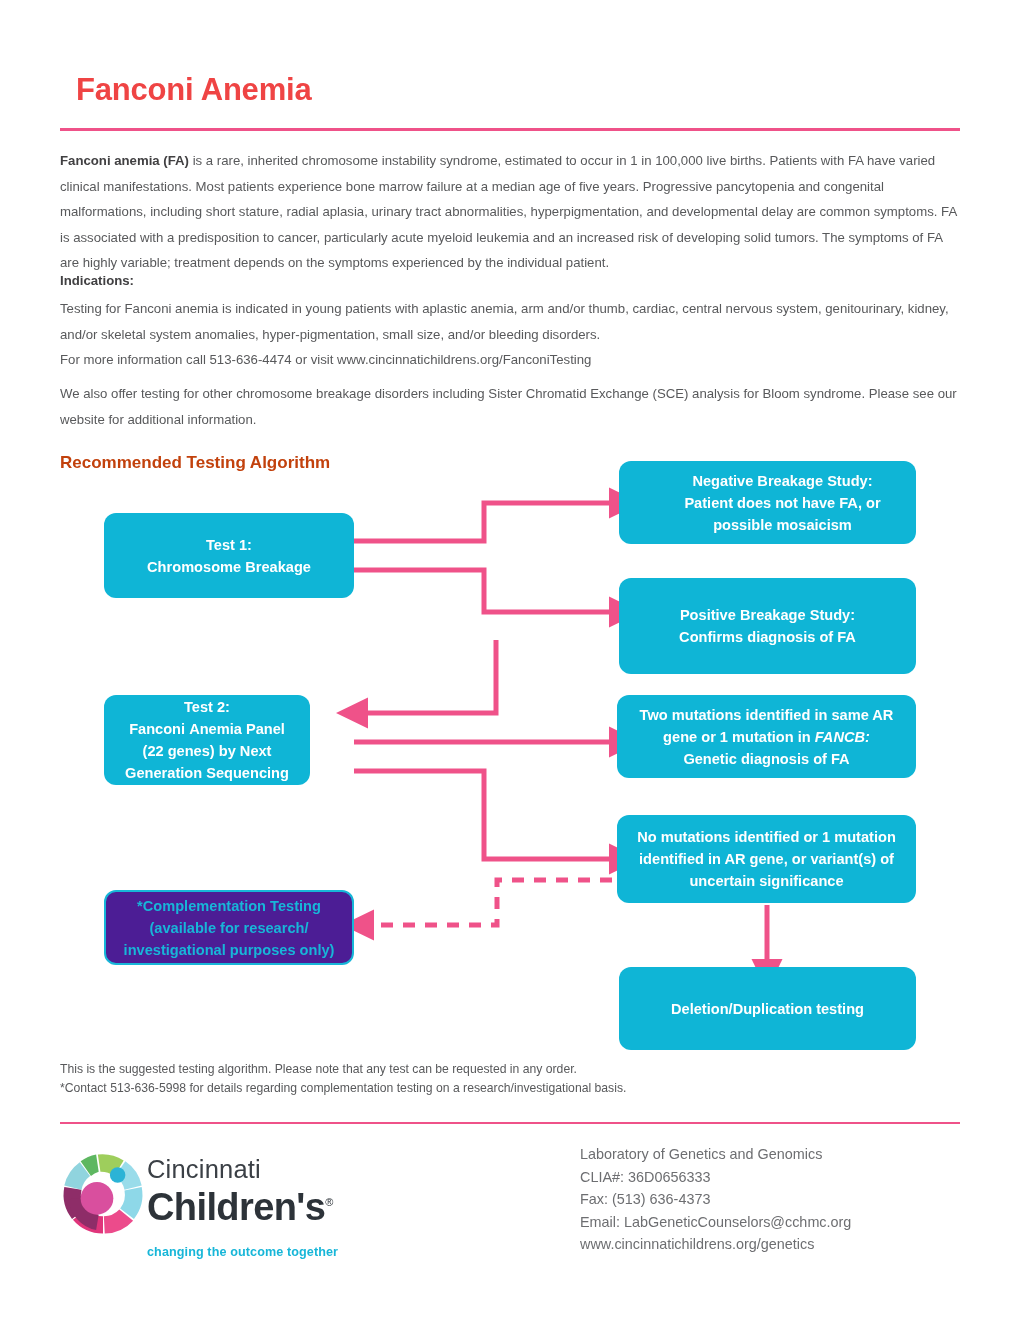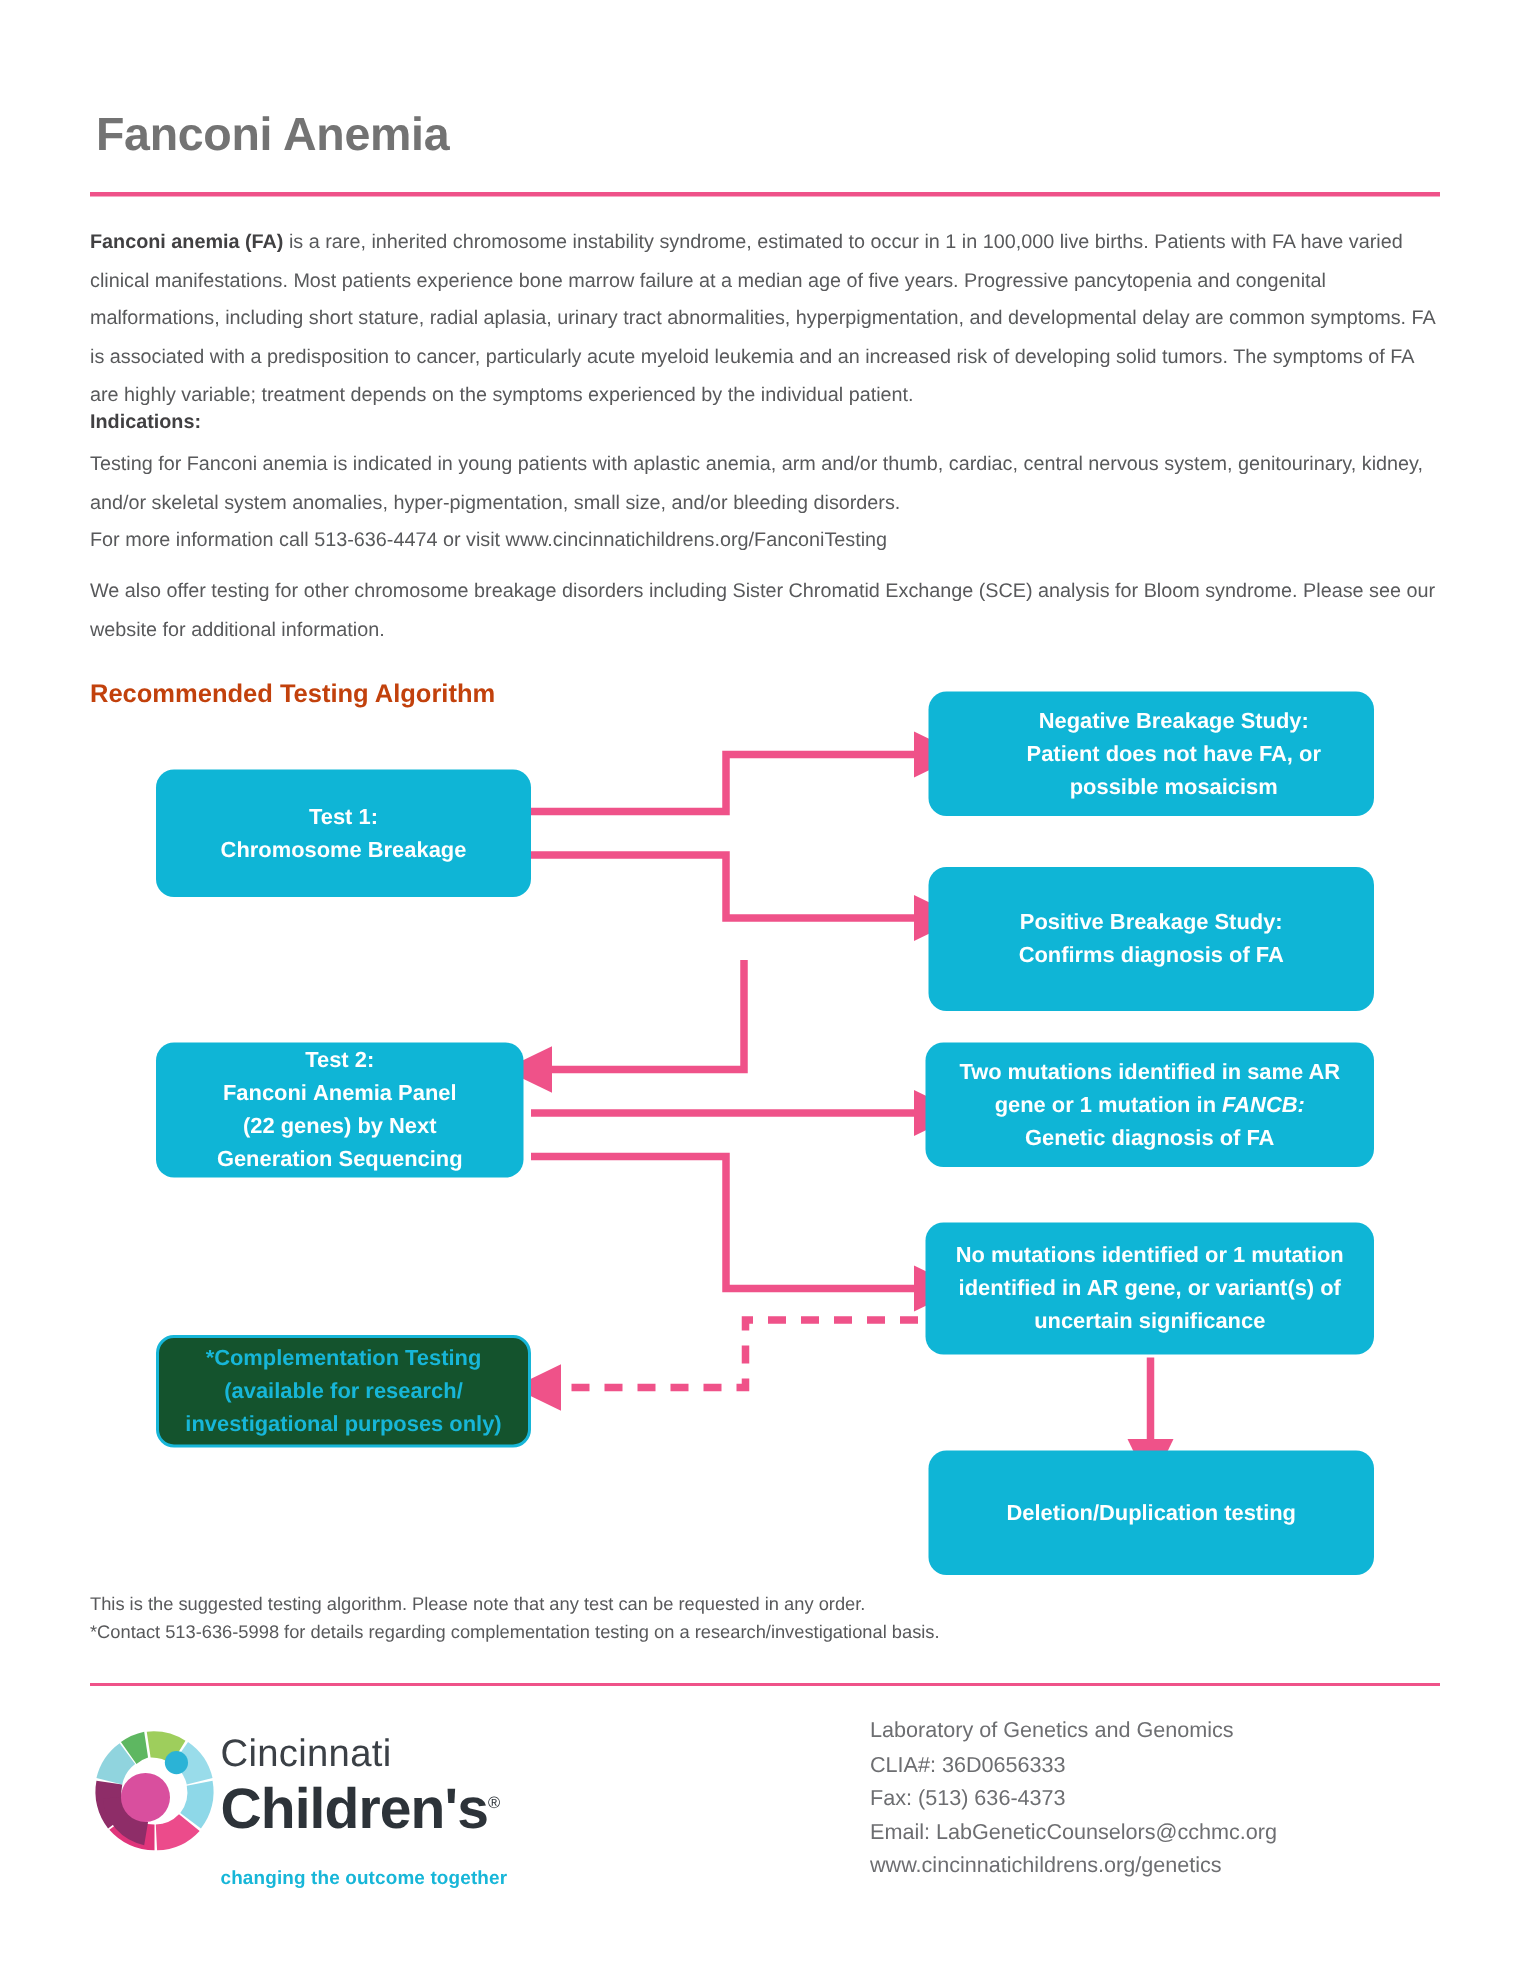"Fanconi Anemia" .title { color: #737373 -> #ef4444; left: 64px -> 76px }
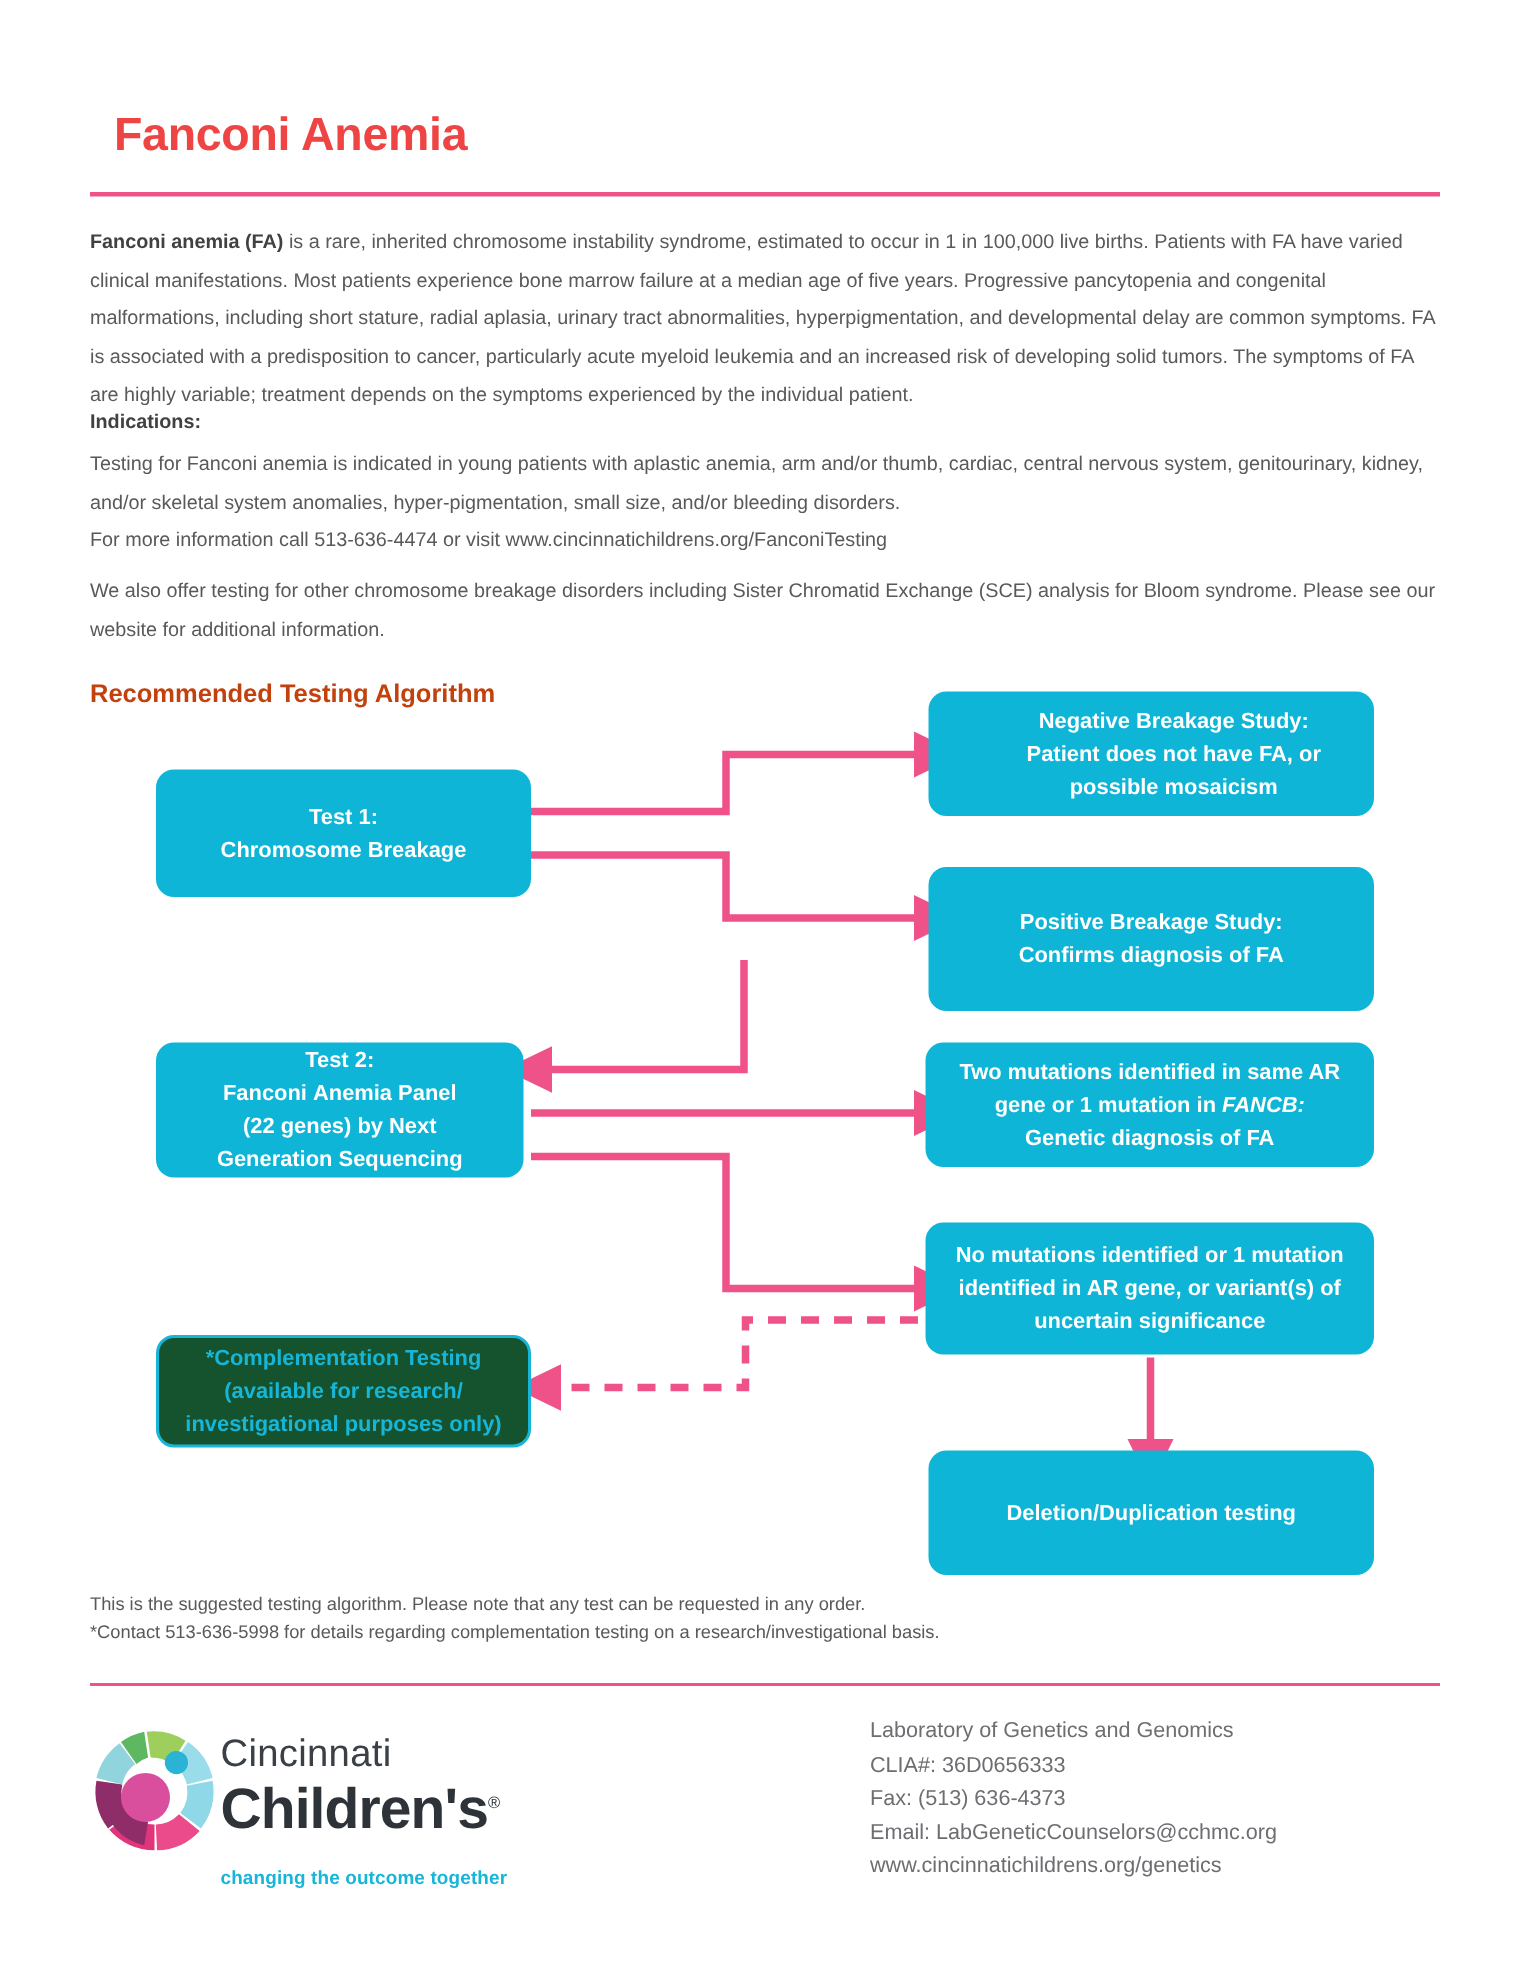"Test 2:" #n-test2 { width: 245px -> 206px }
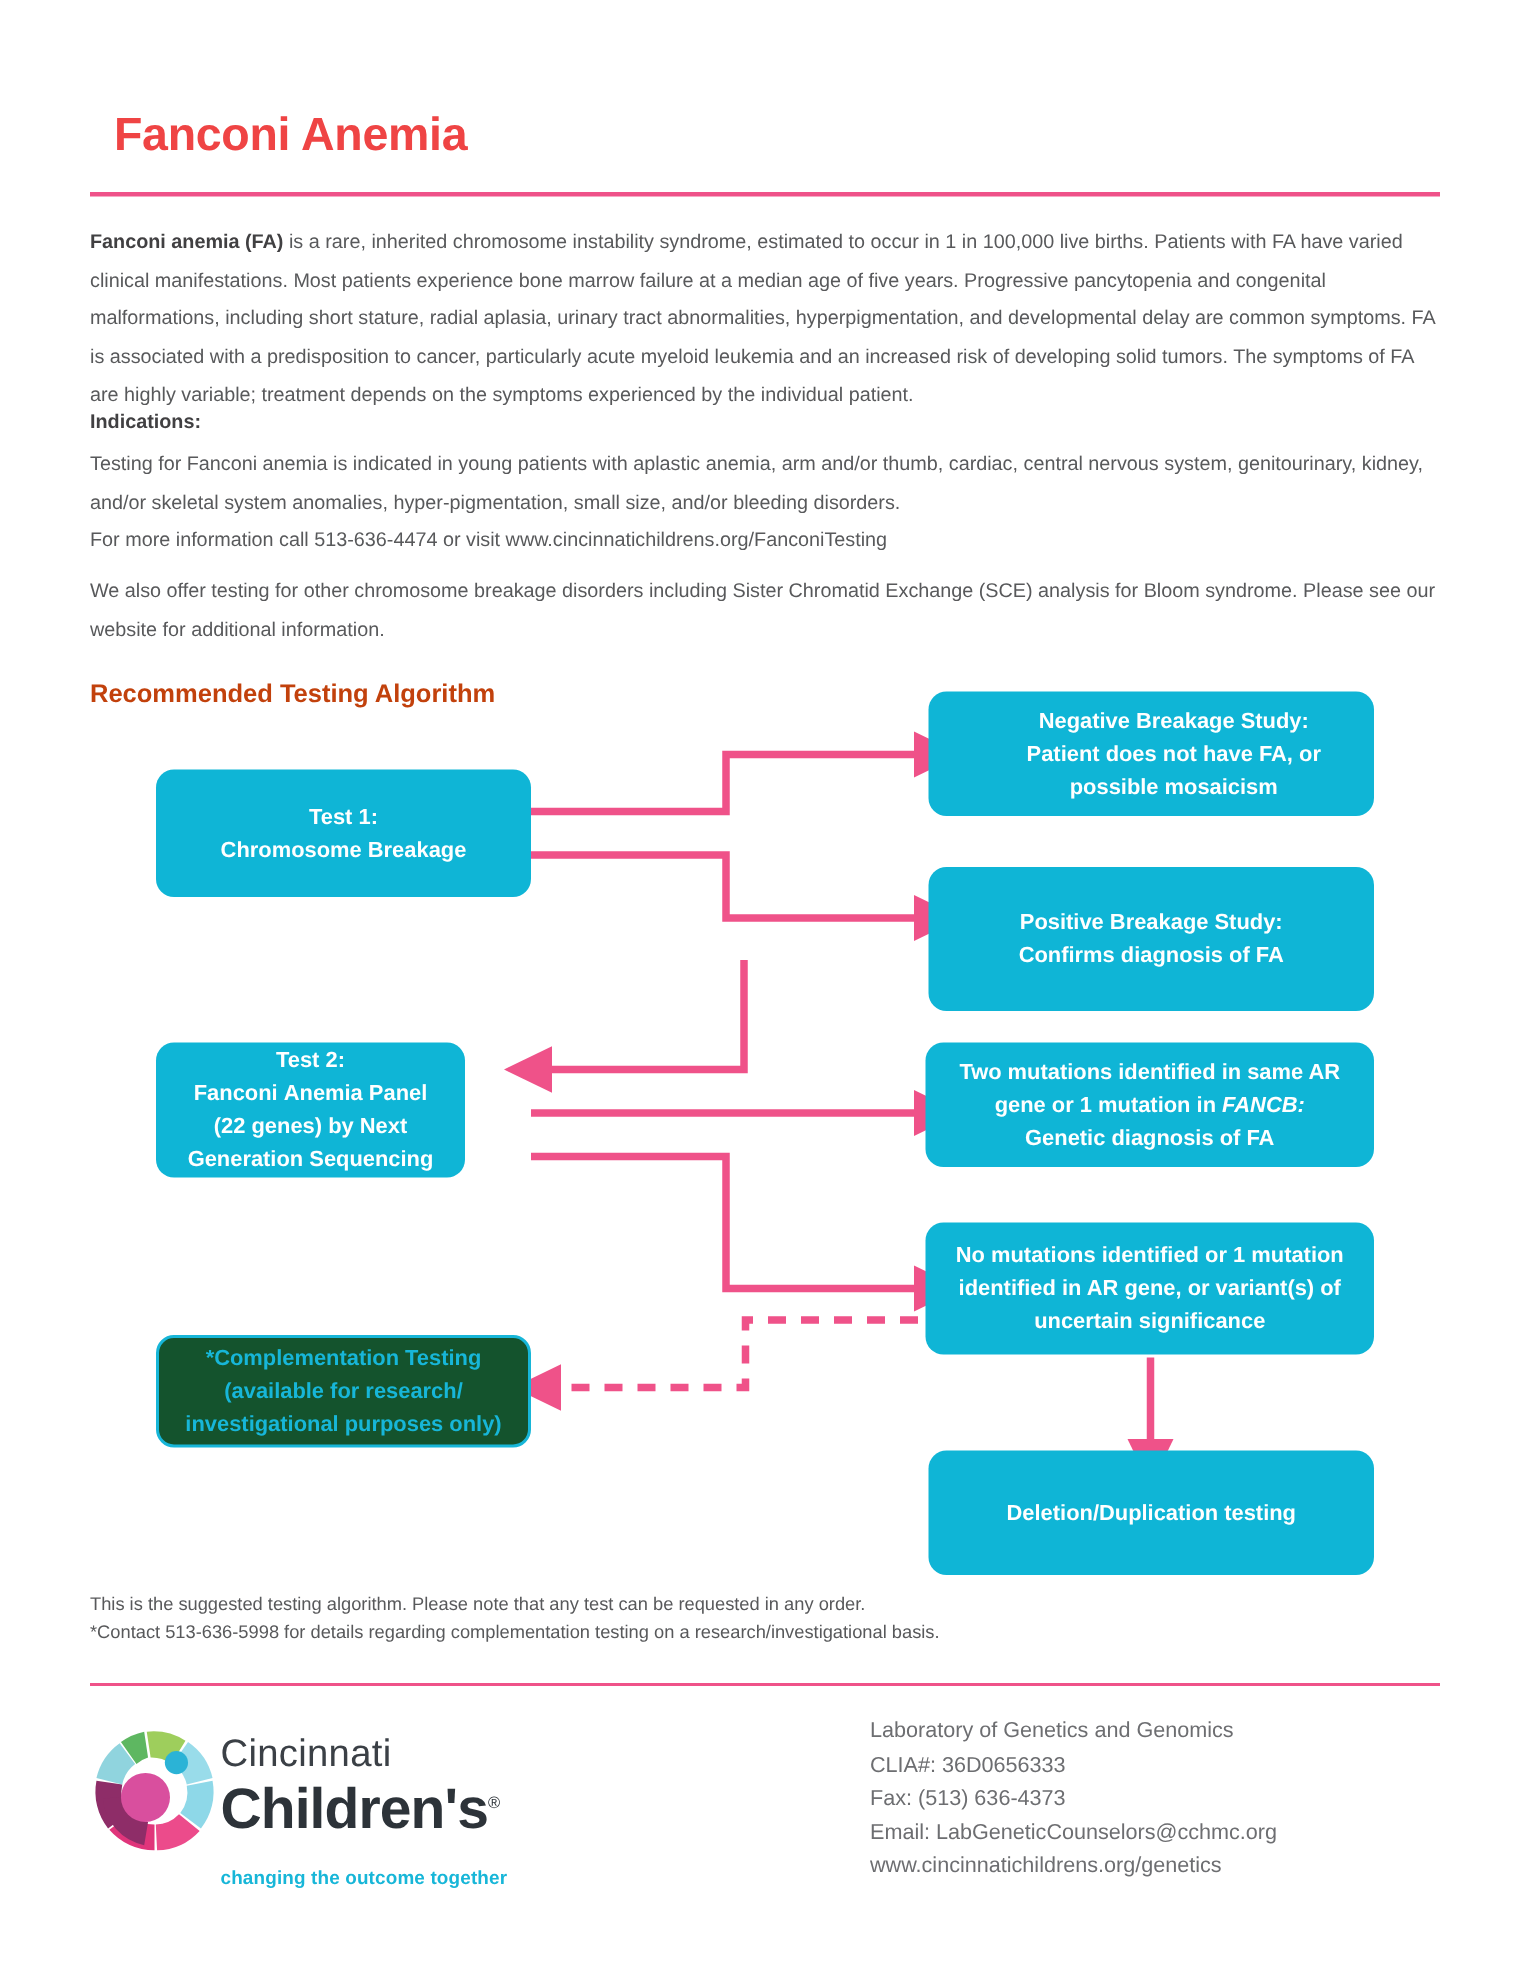"*Complementation Testing" .node.outline { background: #14532d -> #4c1d95 }
